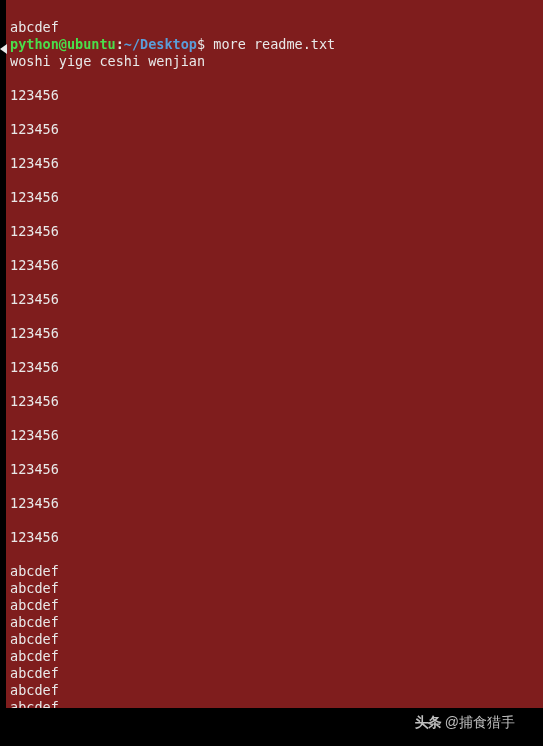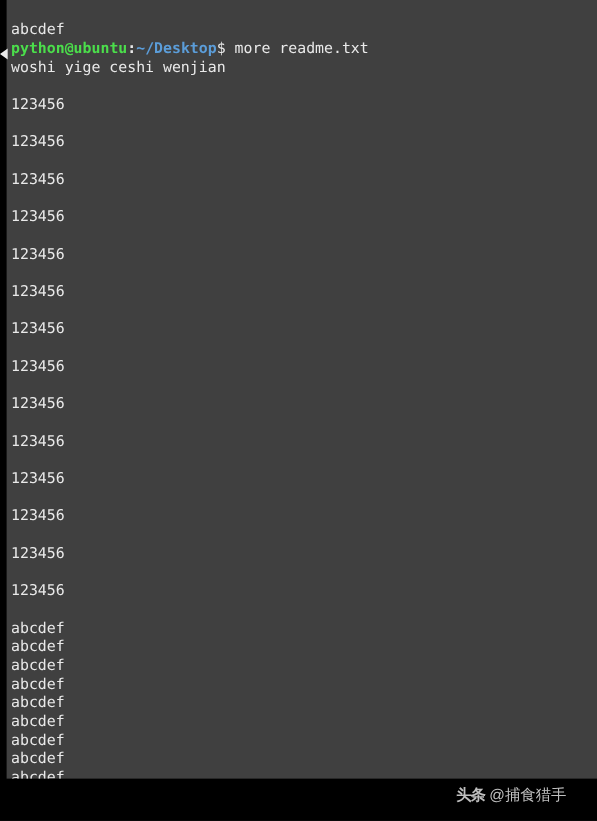"abcdef python@ubuntu:~/Desktop$ more" .terminal { background: #404040 -> #7f1d1d }
